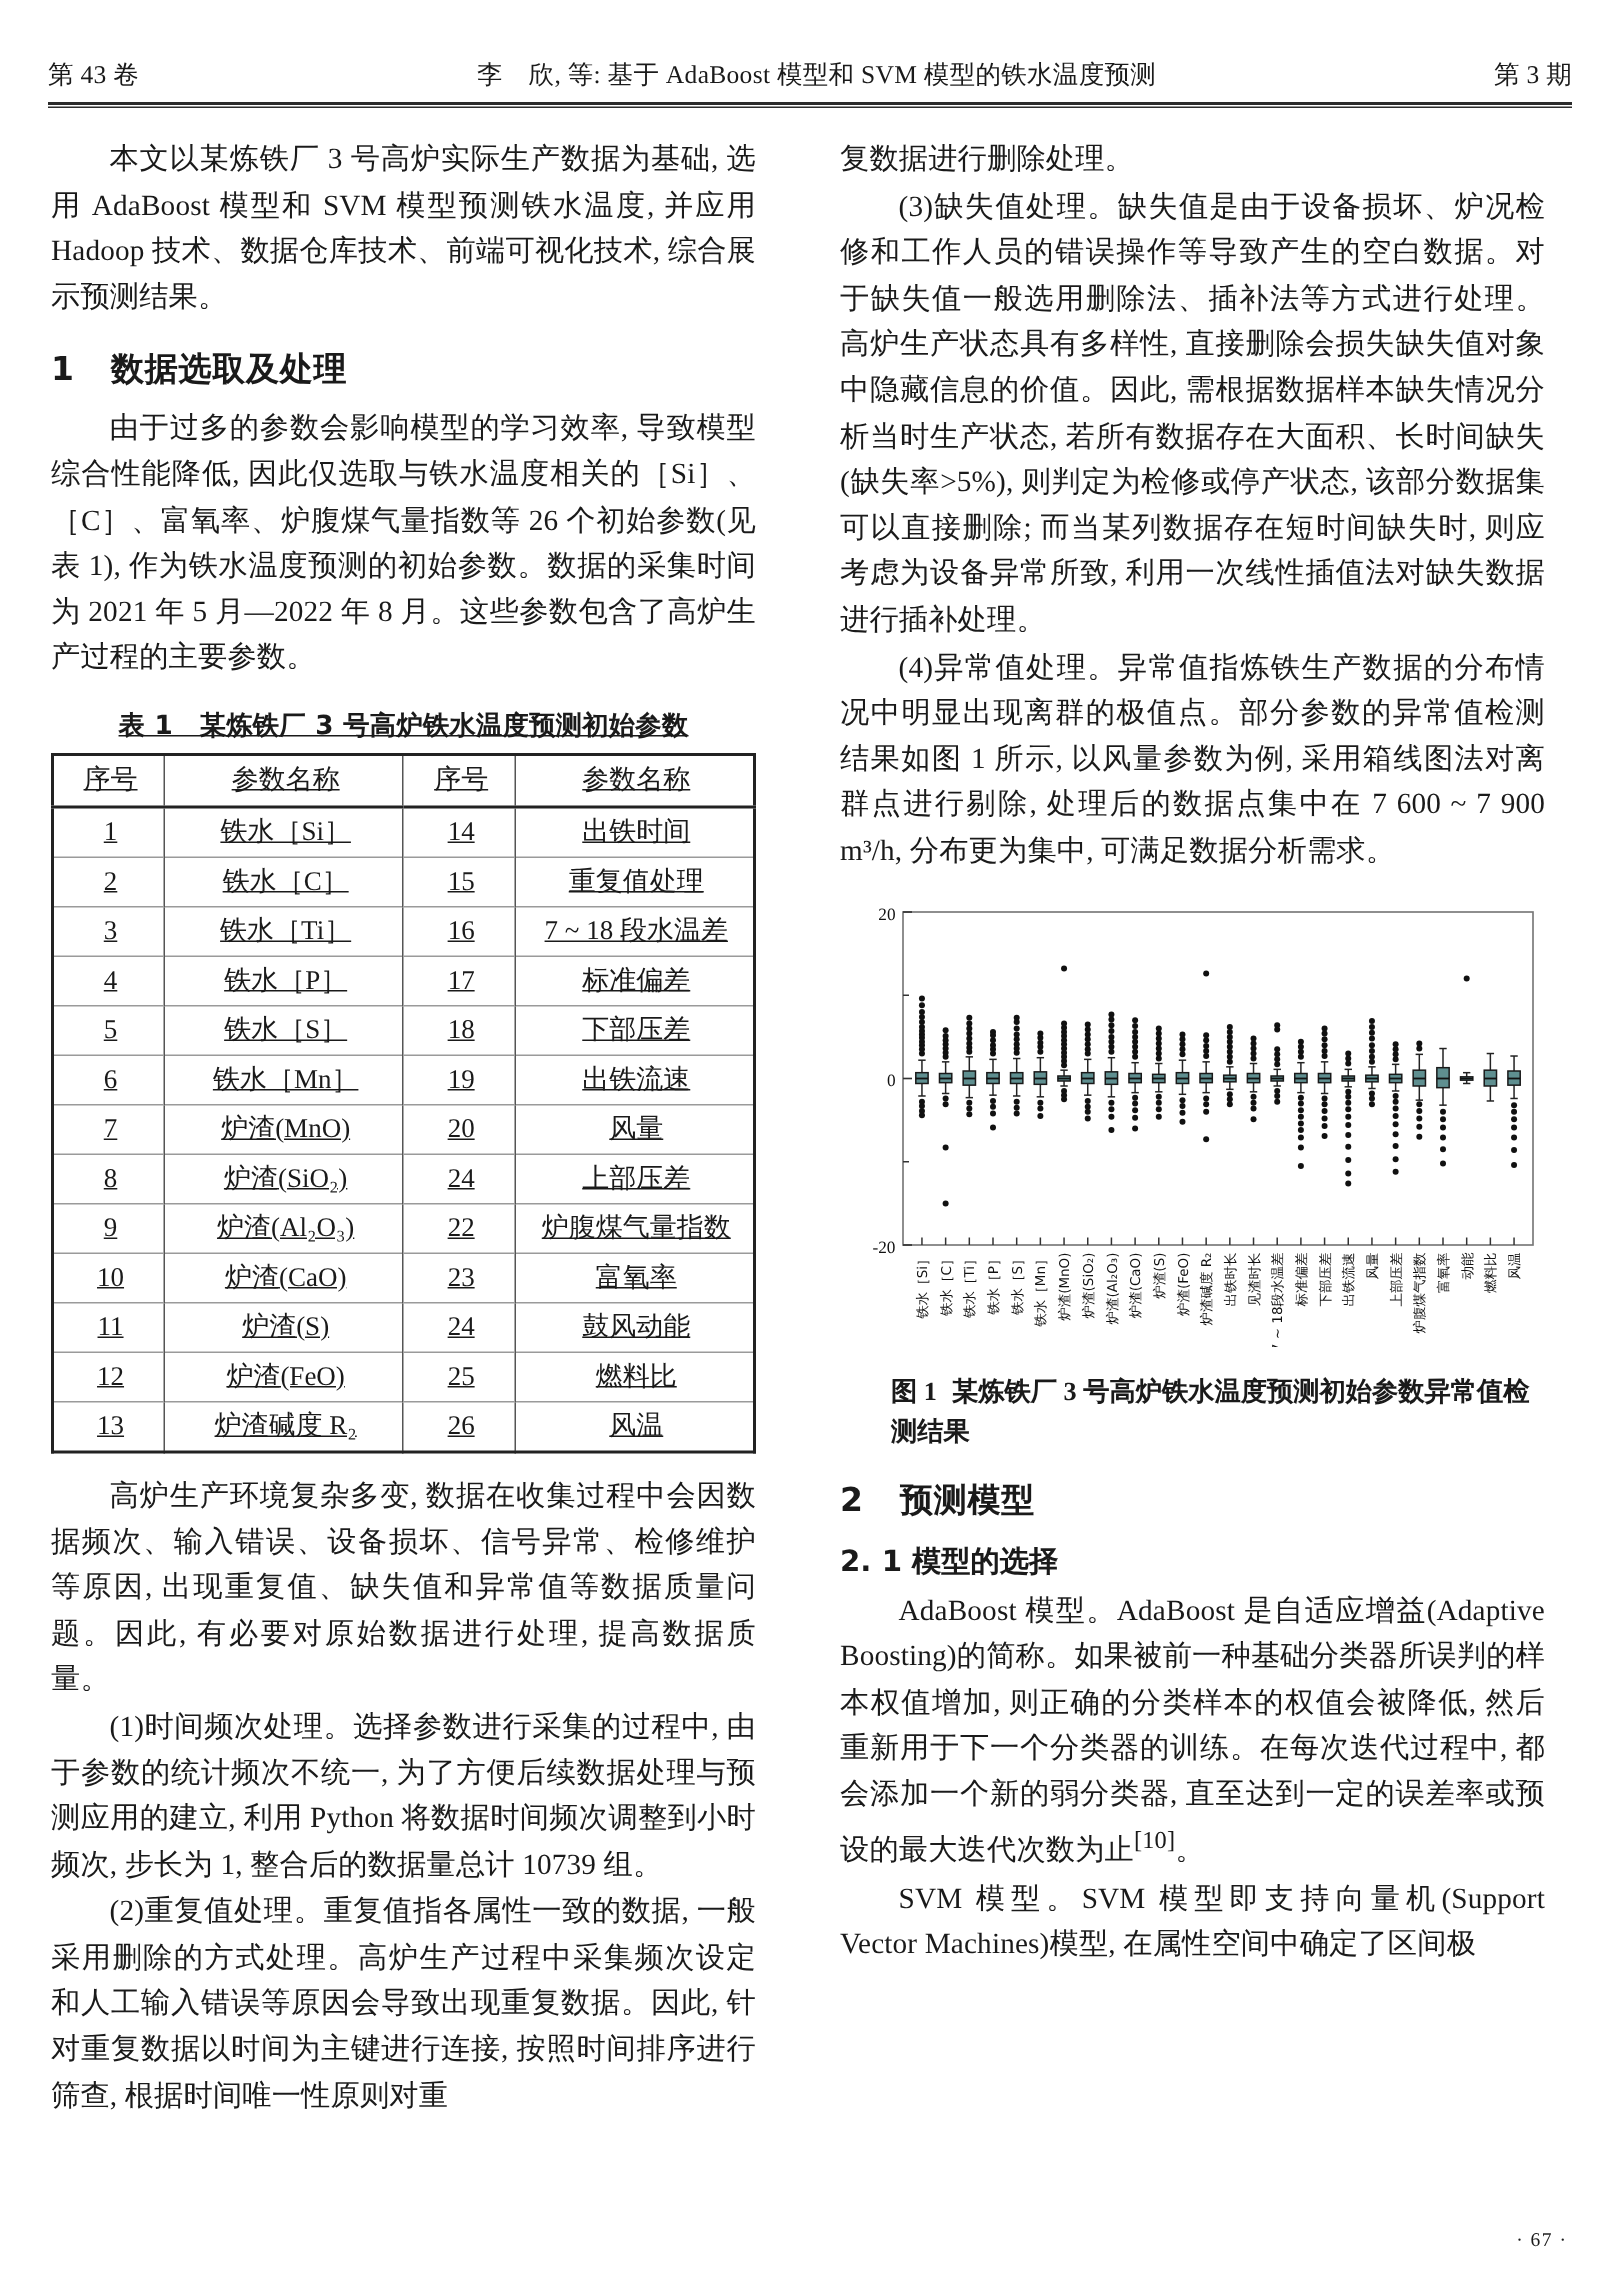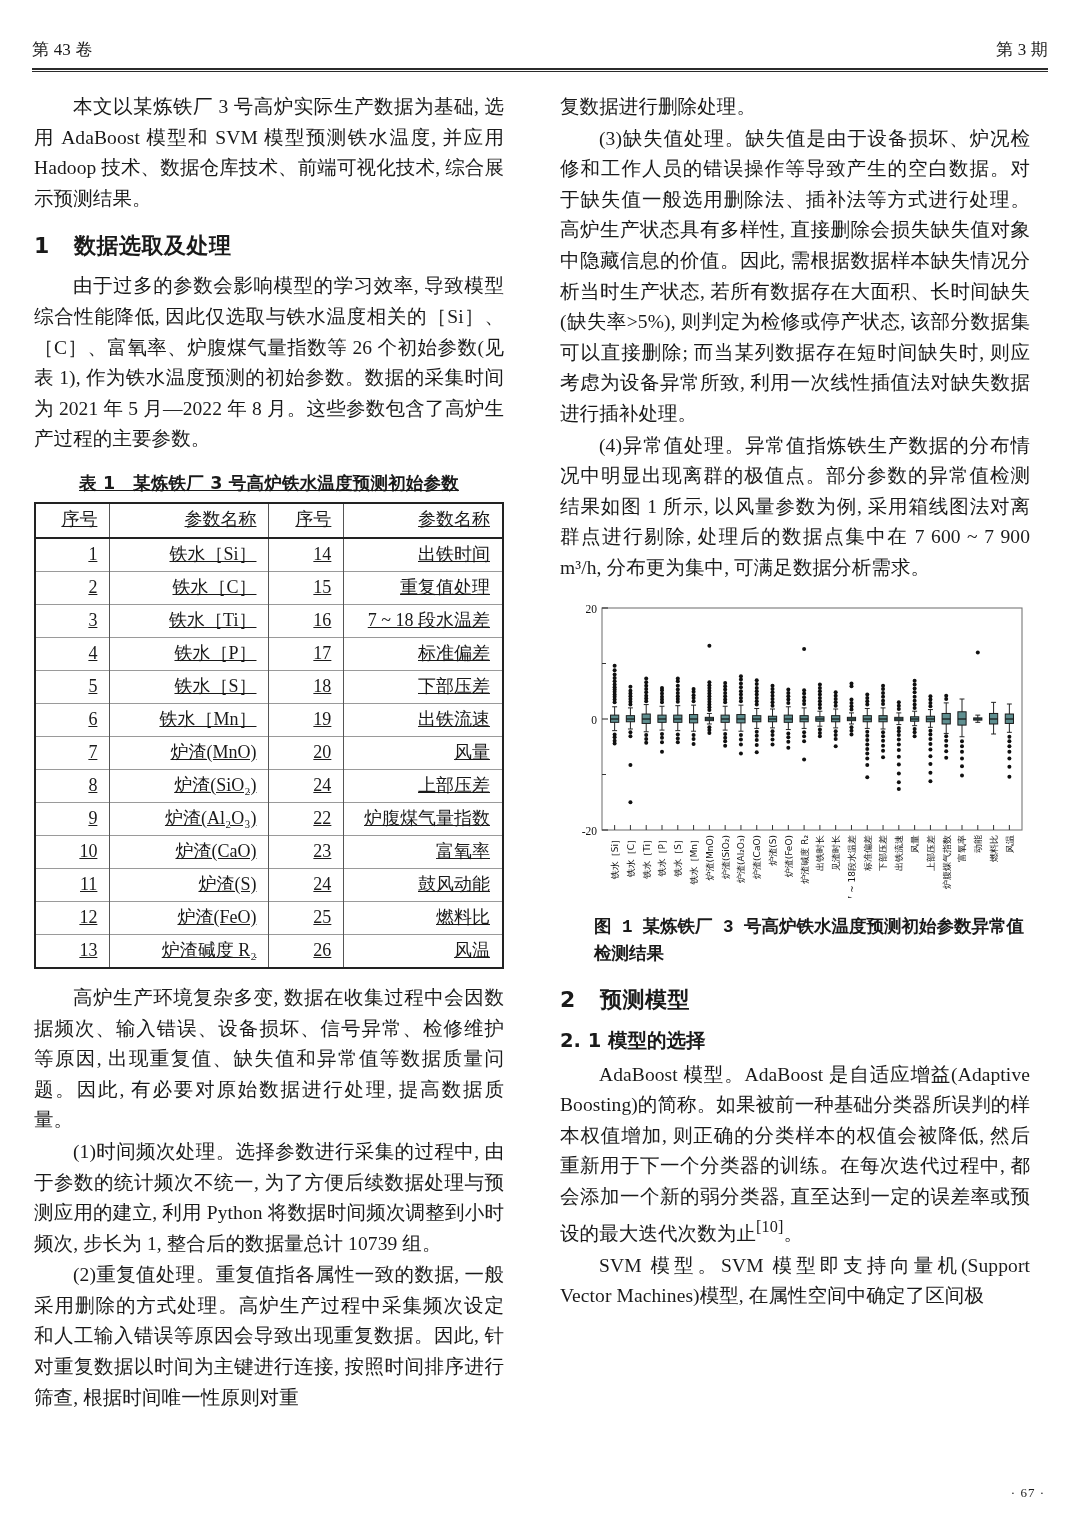"李 欣, 等: 基于 AdaBoost" span.runhead-center { html: none -> <span>李 欣, 等: 基于 AdaBoost 模型和 SVM 模型的铁水温度预测</span> }
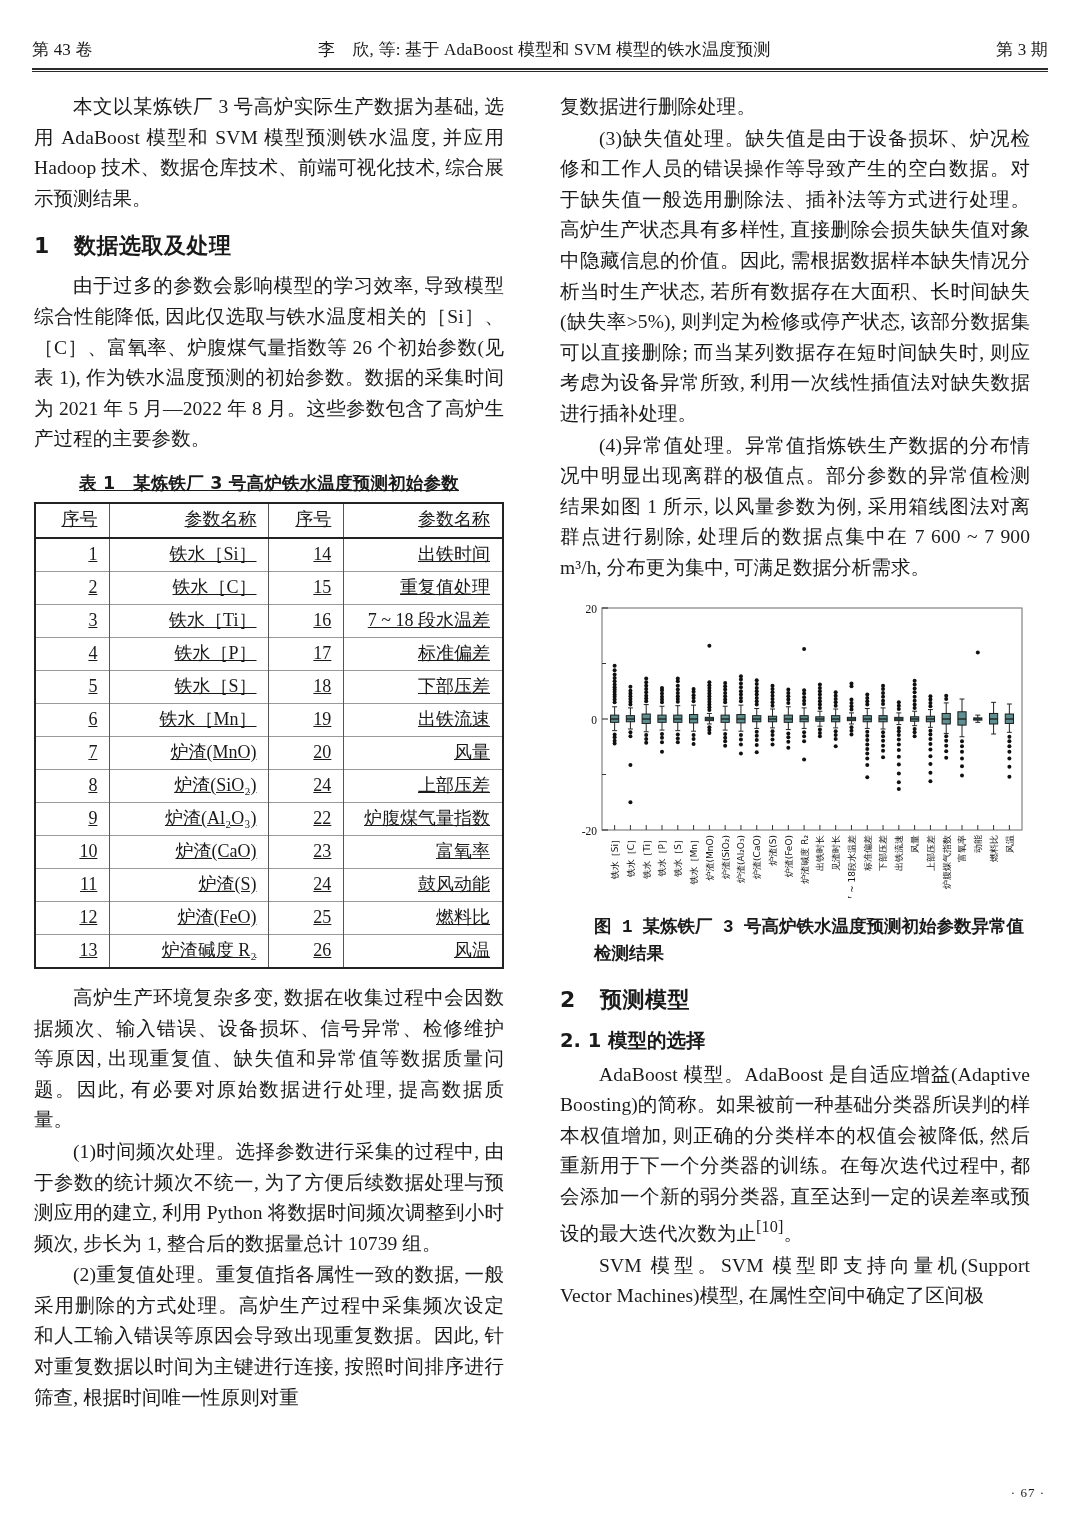"序号" table.param-table th, table.param-table td { padding: 3px 12px 4px 2px -> 3px 0 4px 2px; text-align: right -> center }
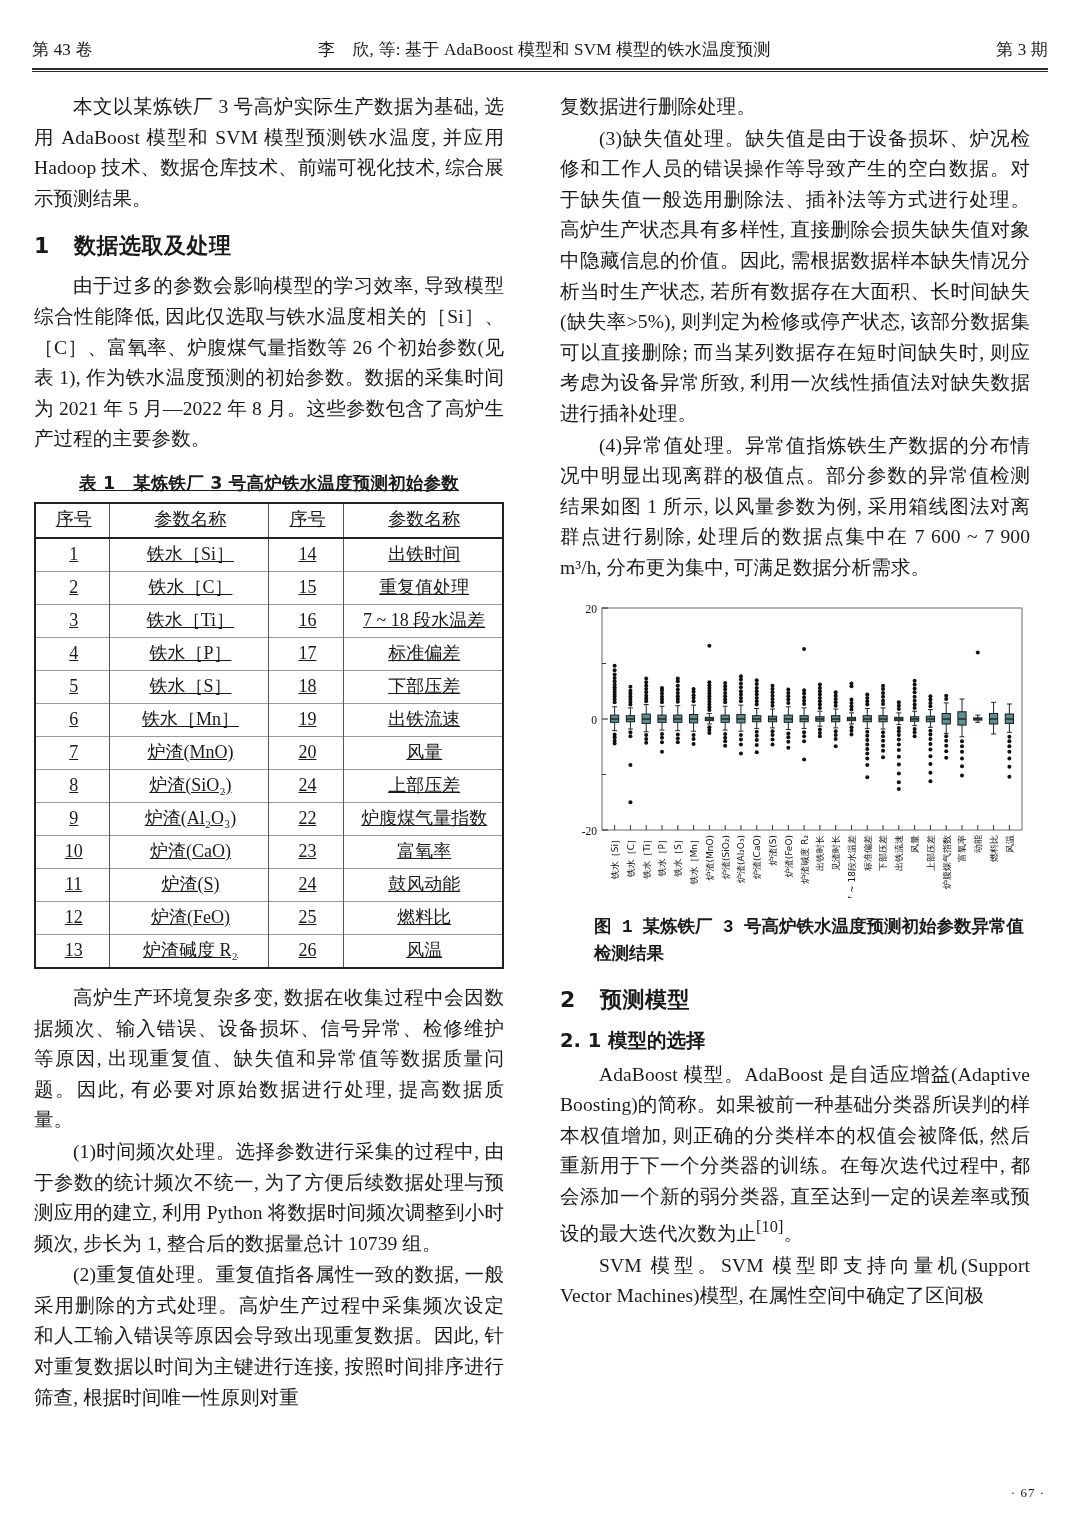"图 1 某炼铁厂 3 号高炉铁水温度预测初始参数异常值检测结果" .fig-caption { font-family: Liberation Mono, monospace -> Liberation Serif, serif }
